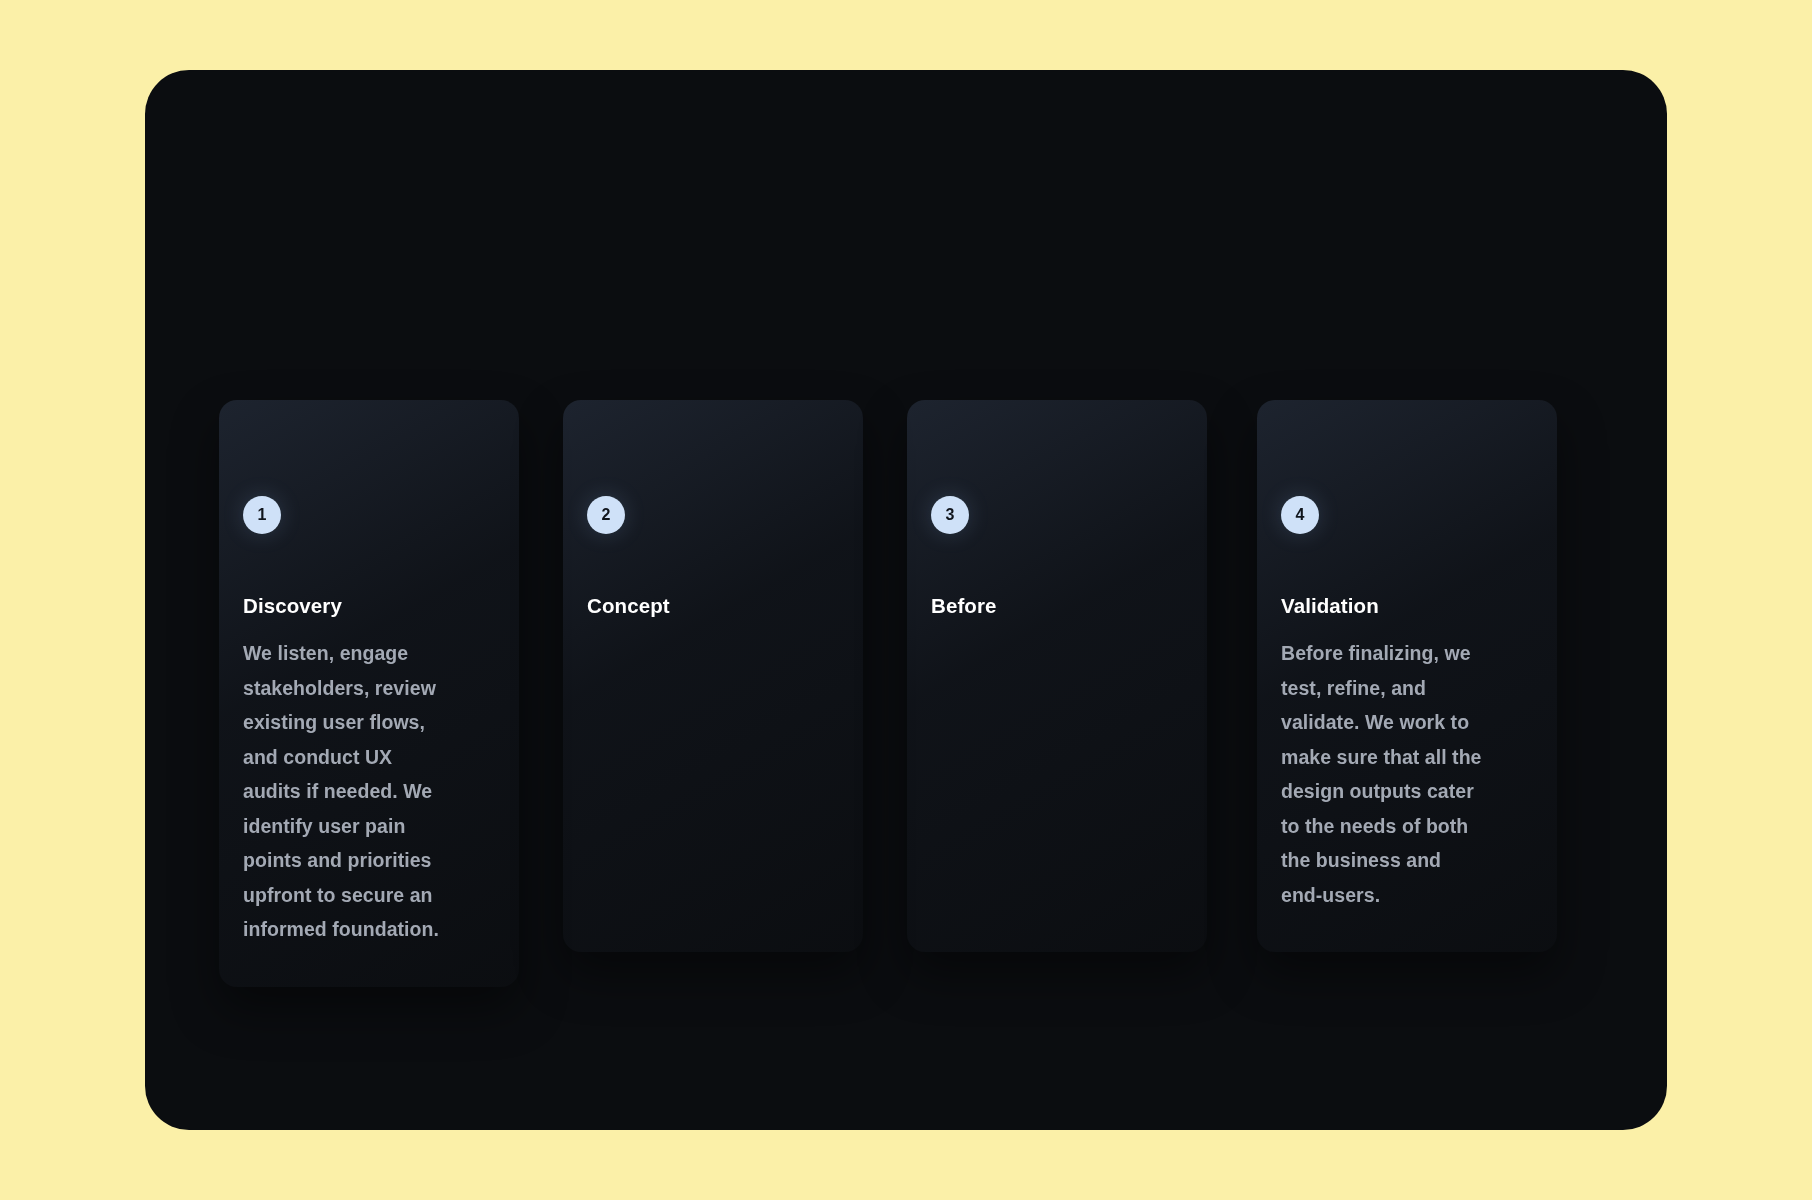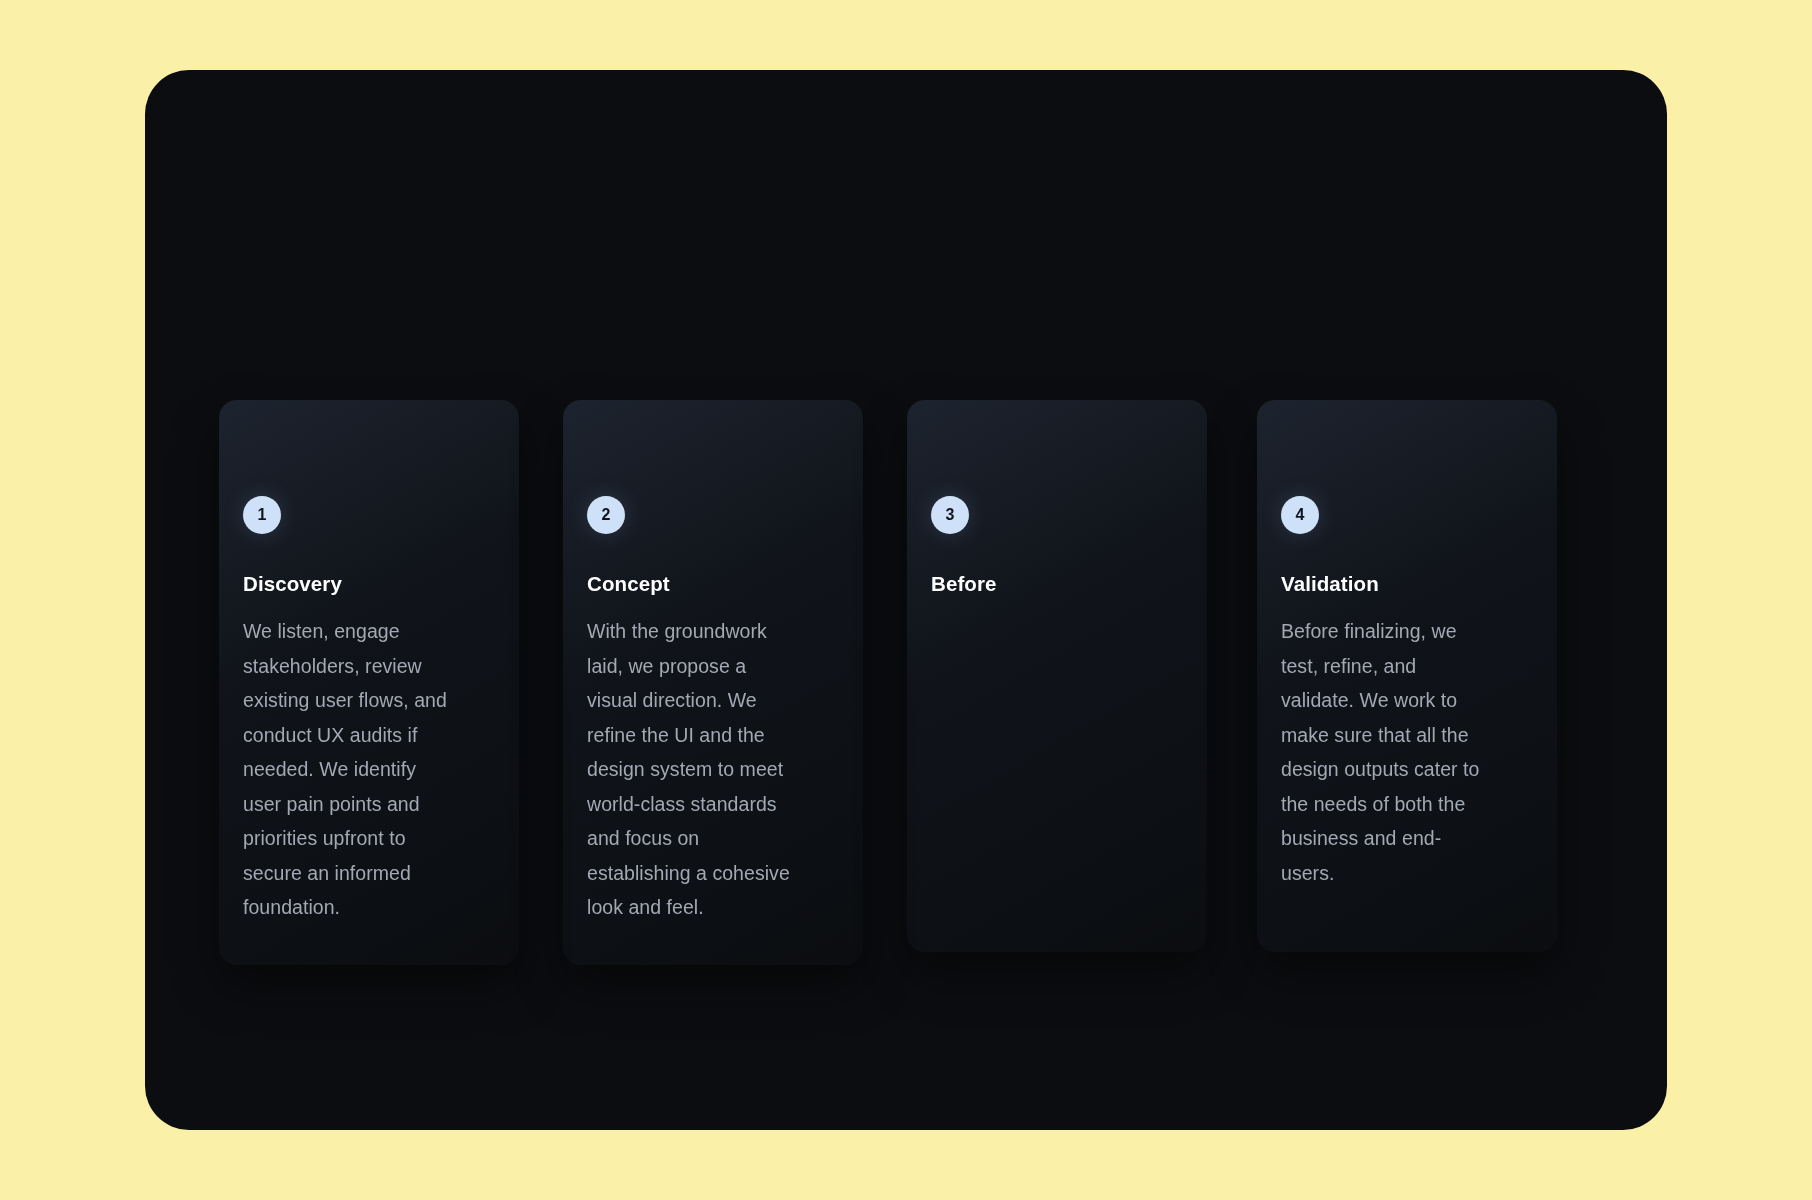"Discovery" .card-title { margin-top: 38px -> 60px }
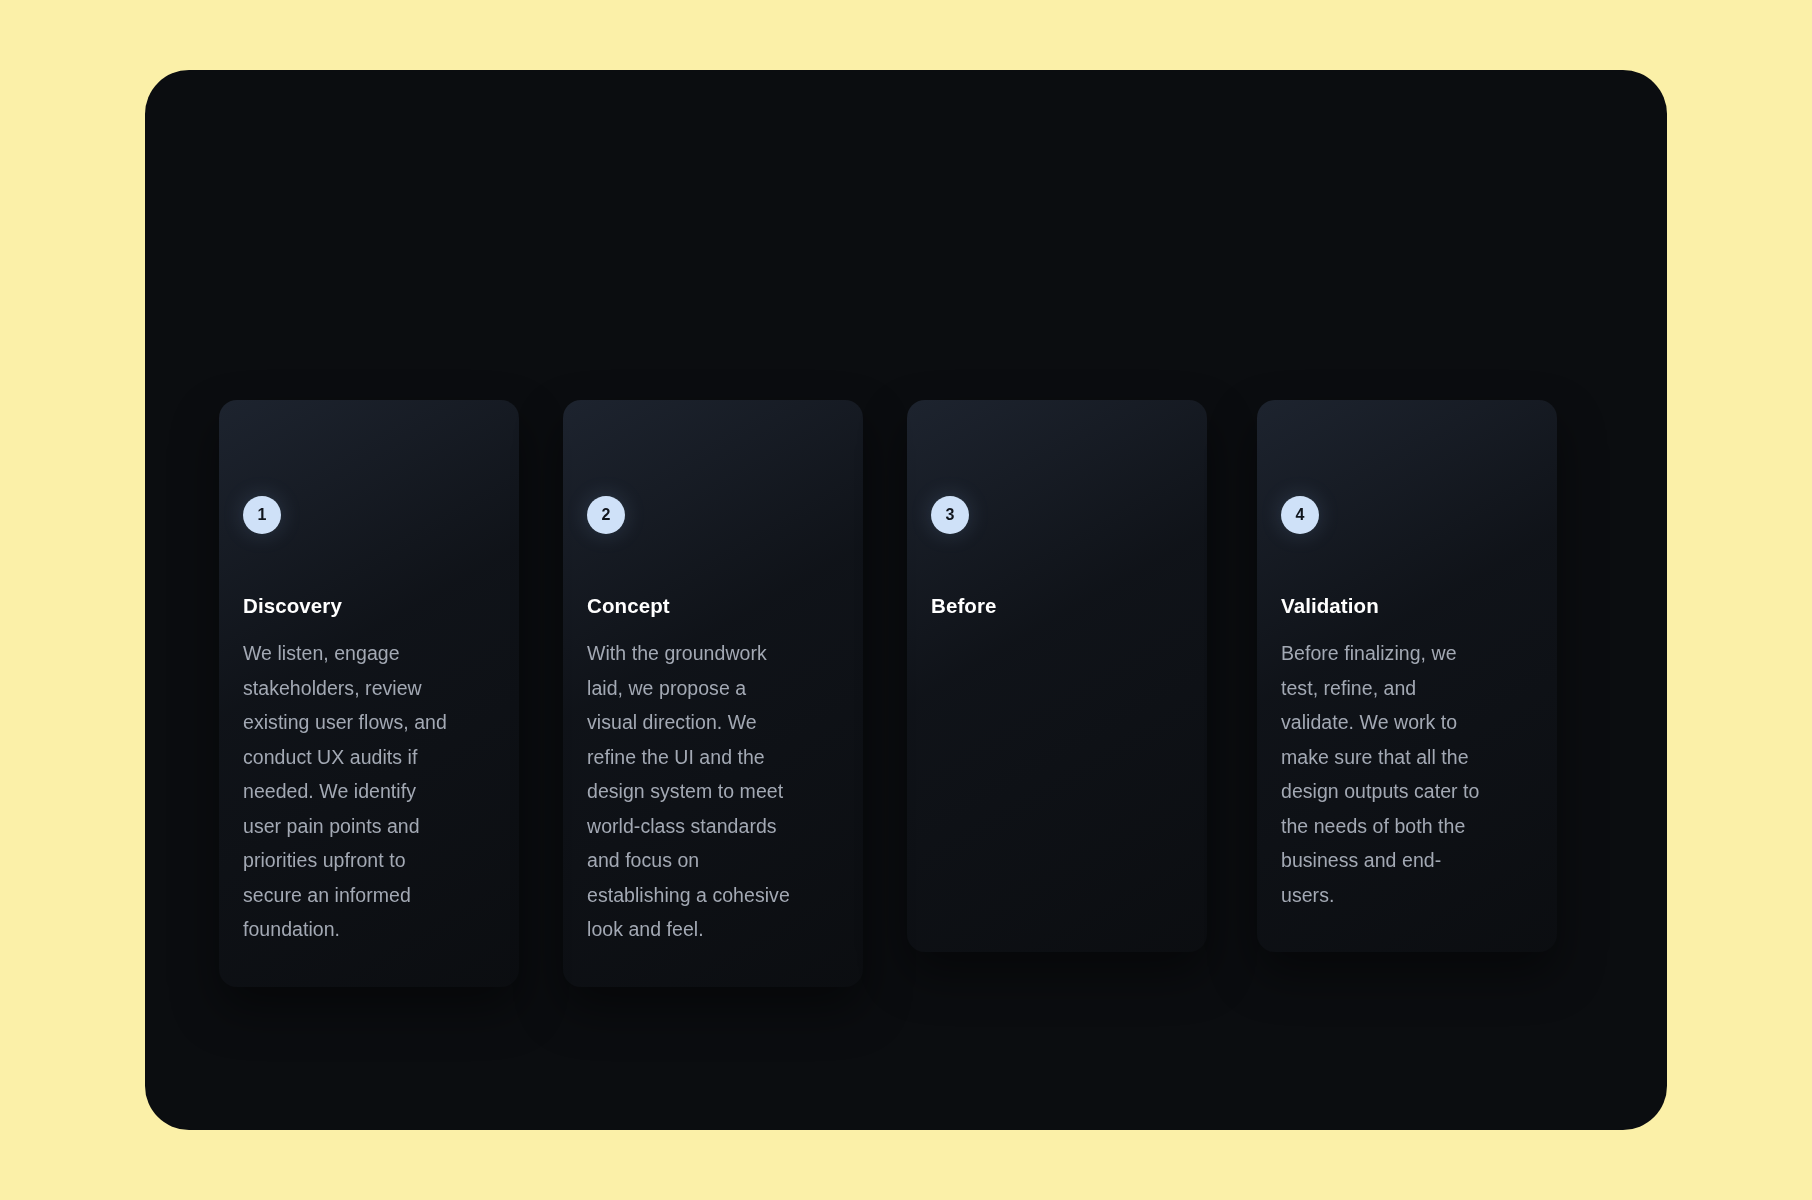"We listen, engage stakeholders, review" .card-body { font-weight: 400 -> 700 }
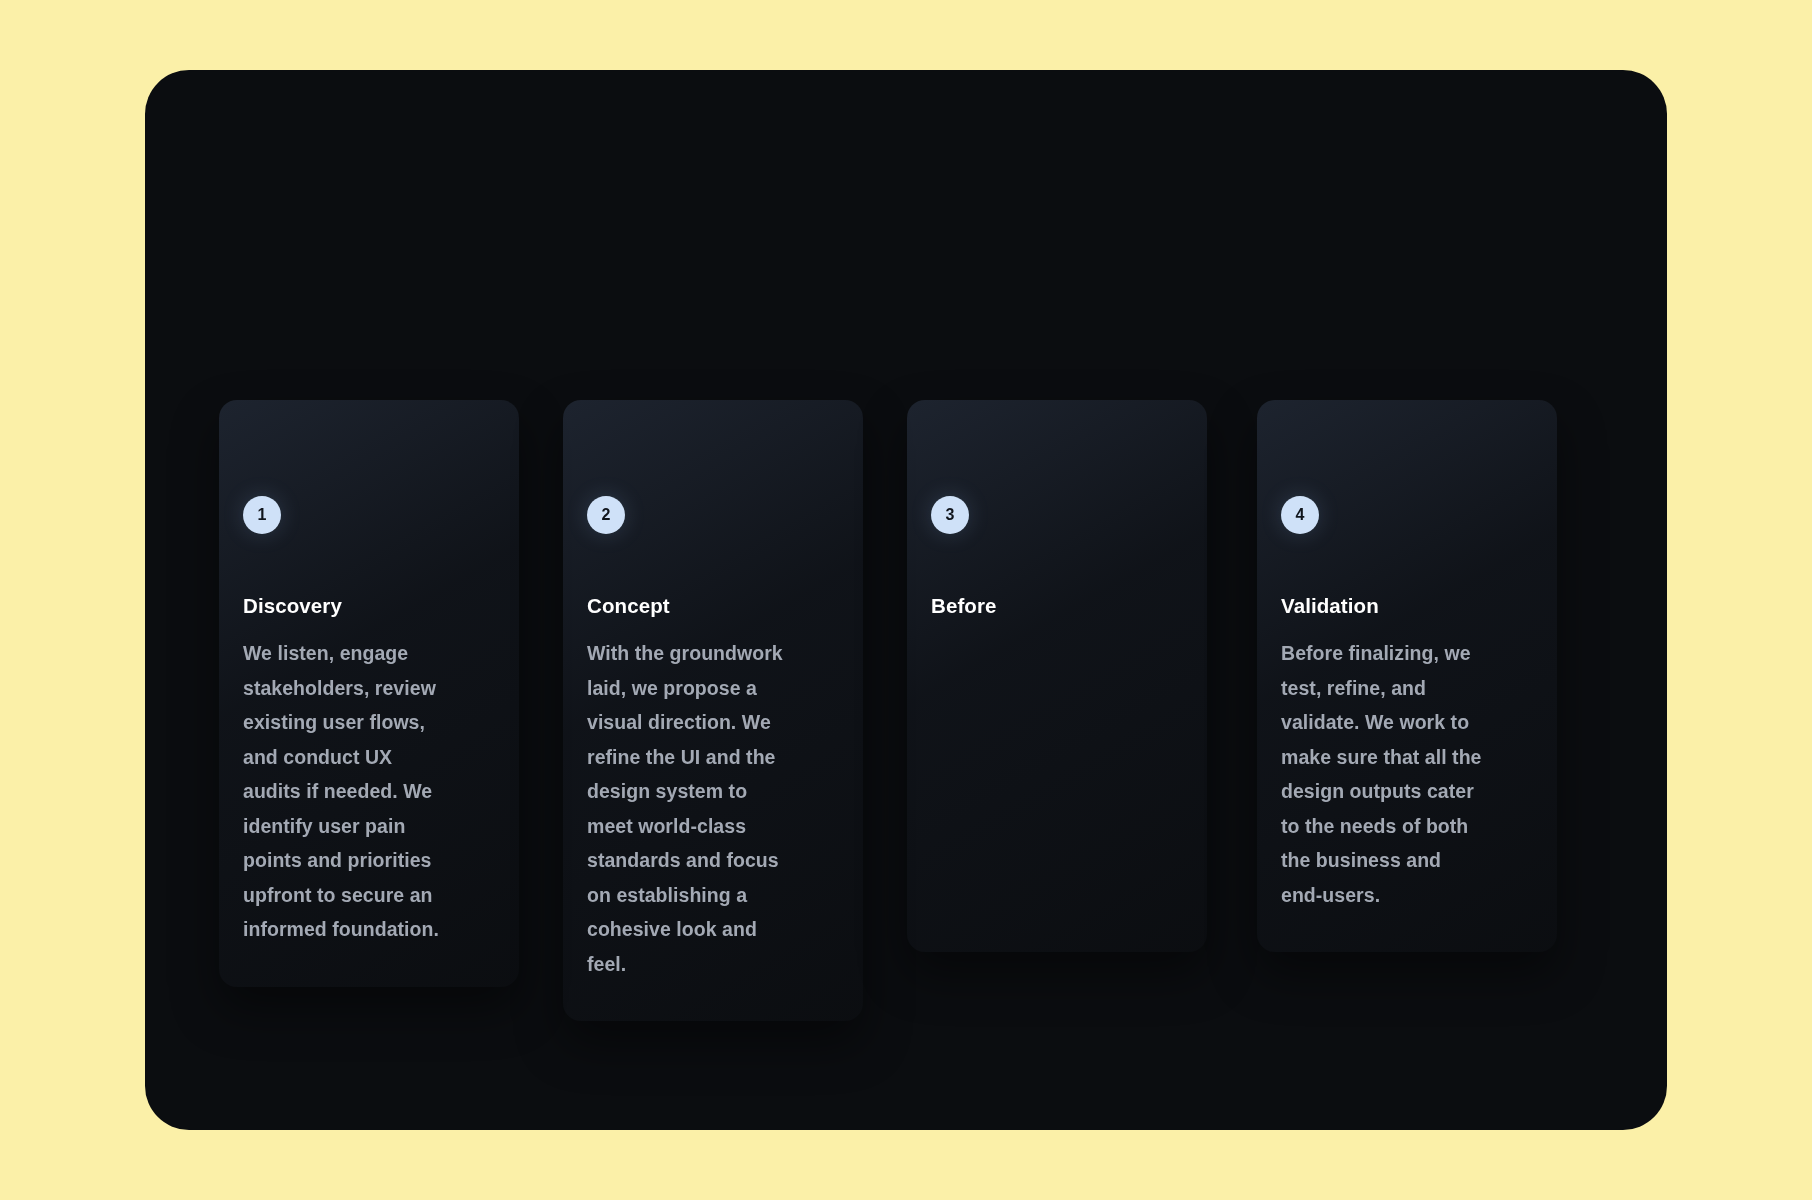"With the groundwork laid, we" div.card-body { html: <div>With the groundwork laid, we propose a visual direction. We refine the UI and the design system to meet world-class standards and focus on establishing a cohesive look and feel.</div> -> none }
